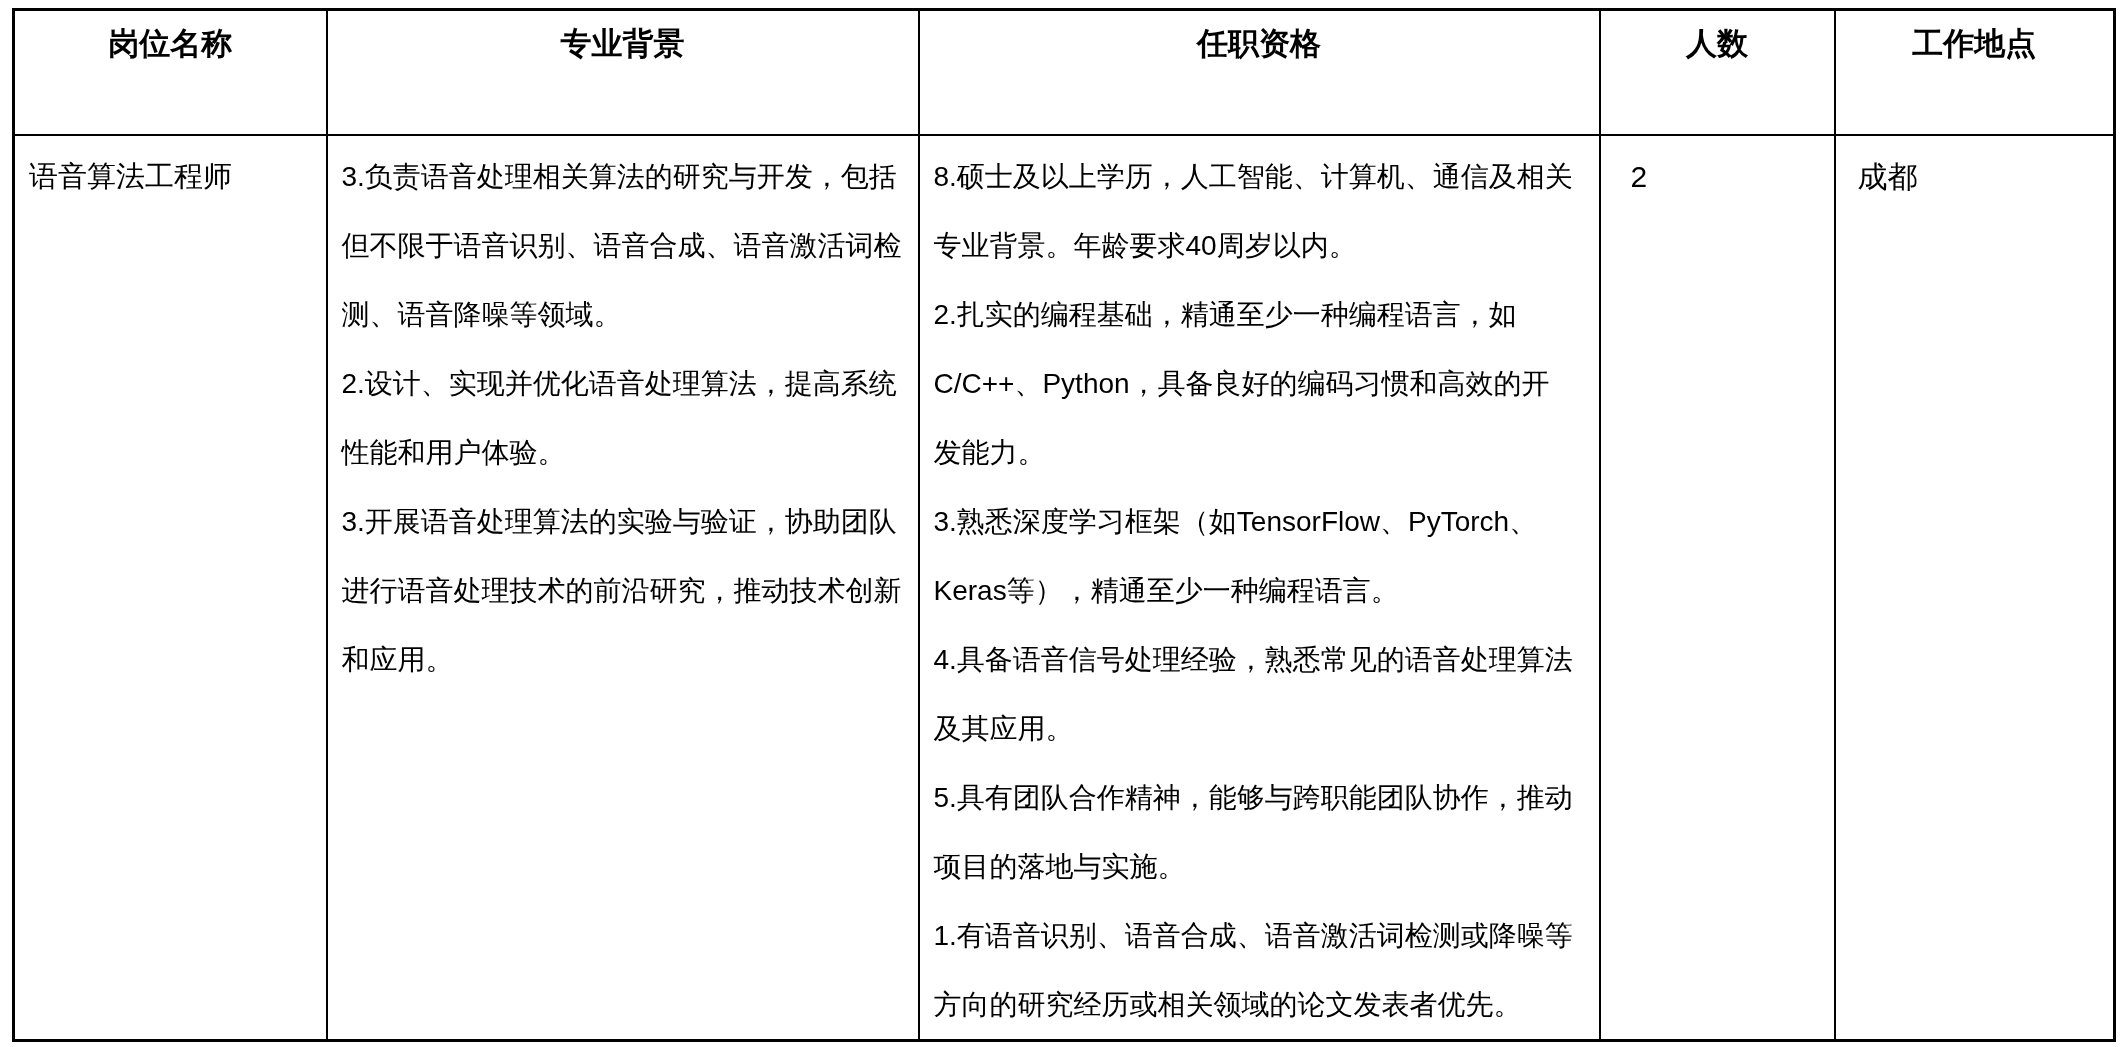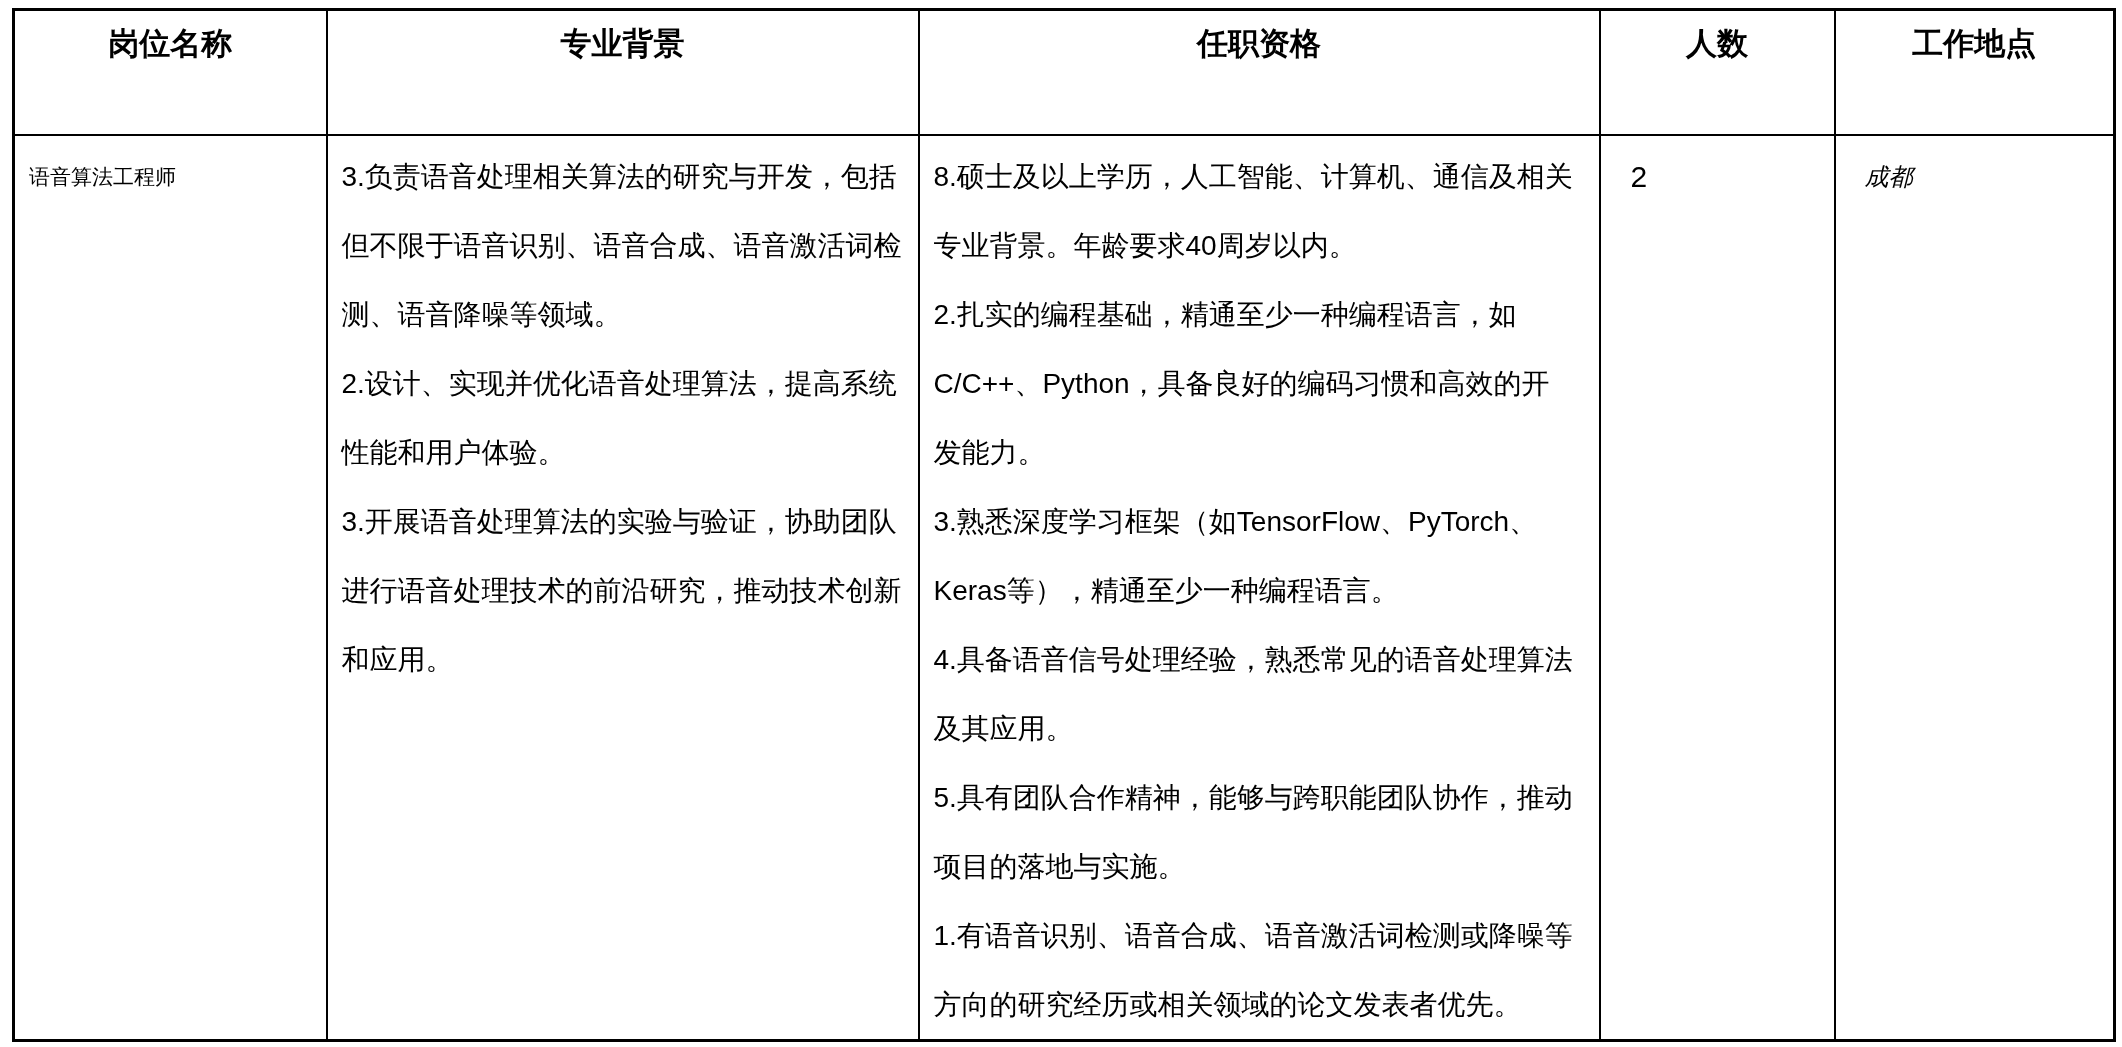"语音算法工程师" td.cell-position { font-size: 21px -> 29px }
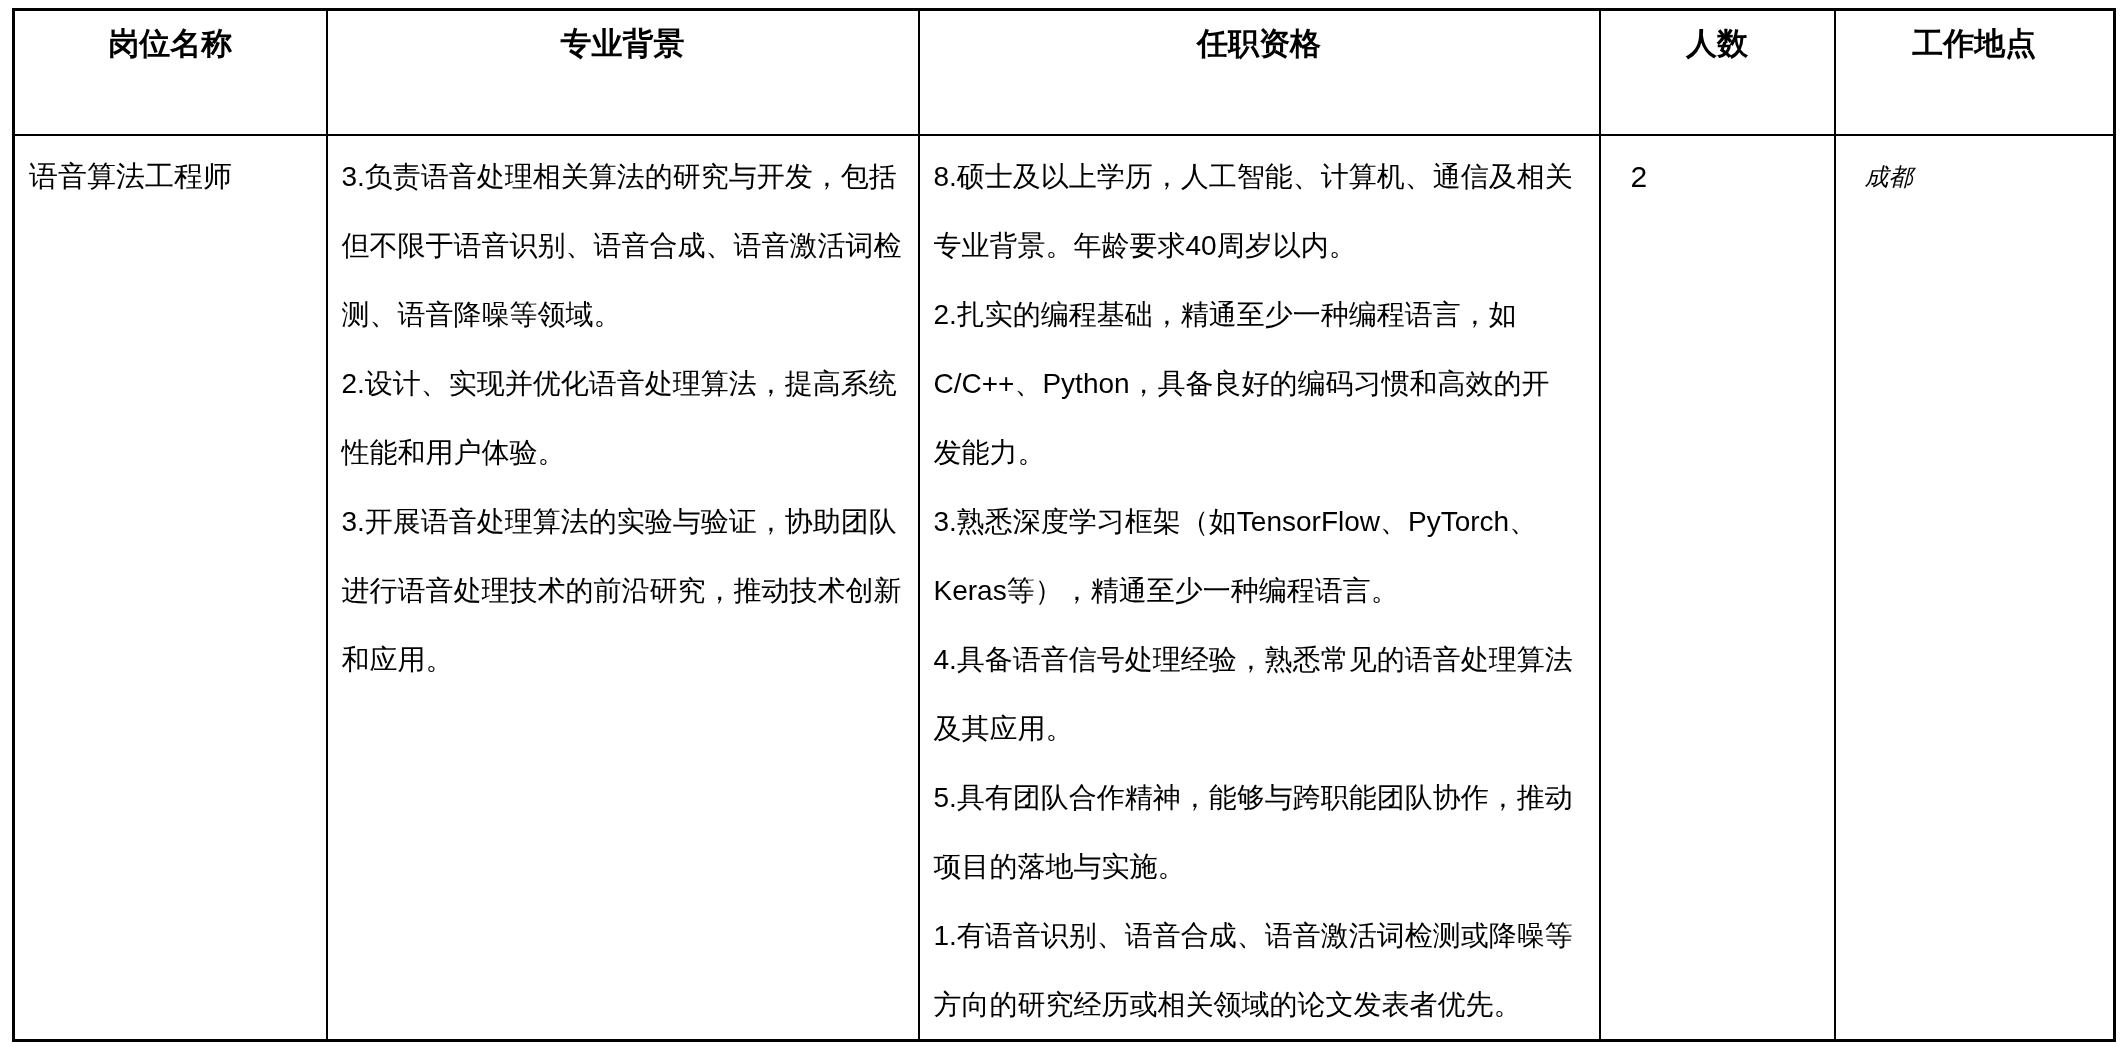"成都" td.cell-location { font-size: 24px -> 30px; font-style: italic -> none; padding-left: 29px -> 22px }
